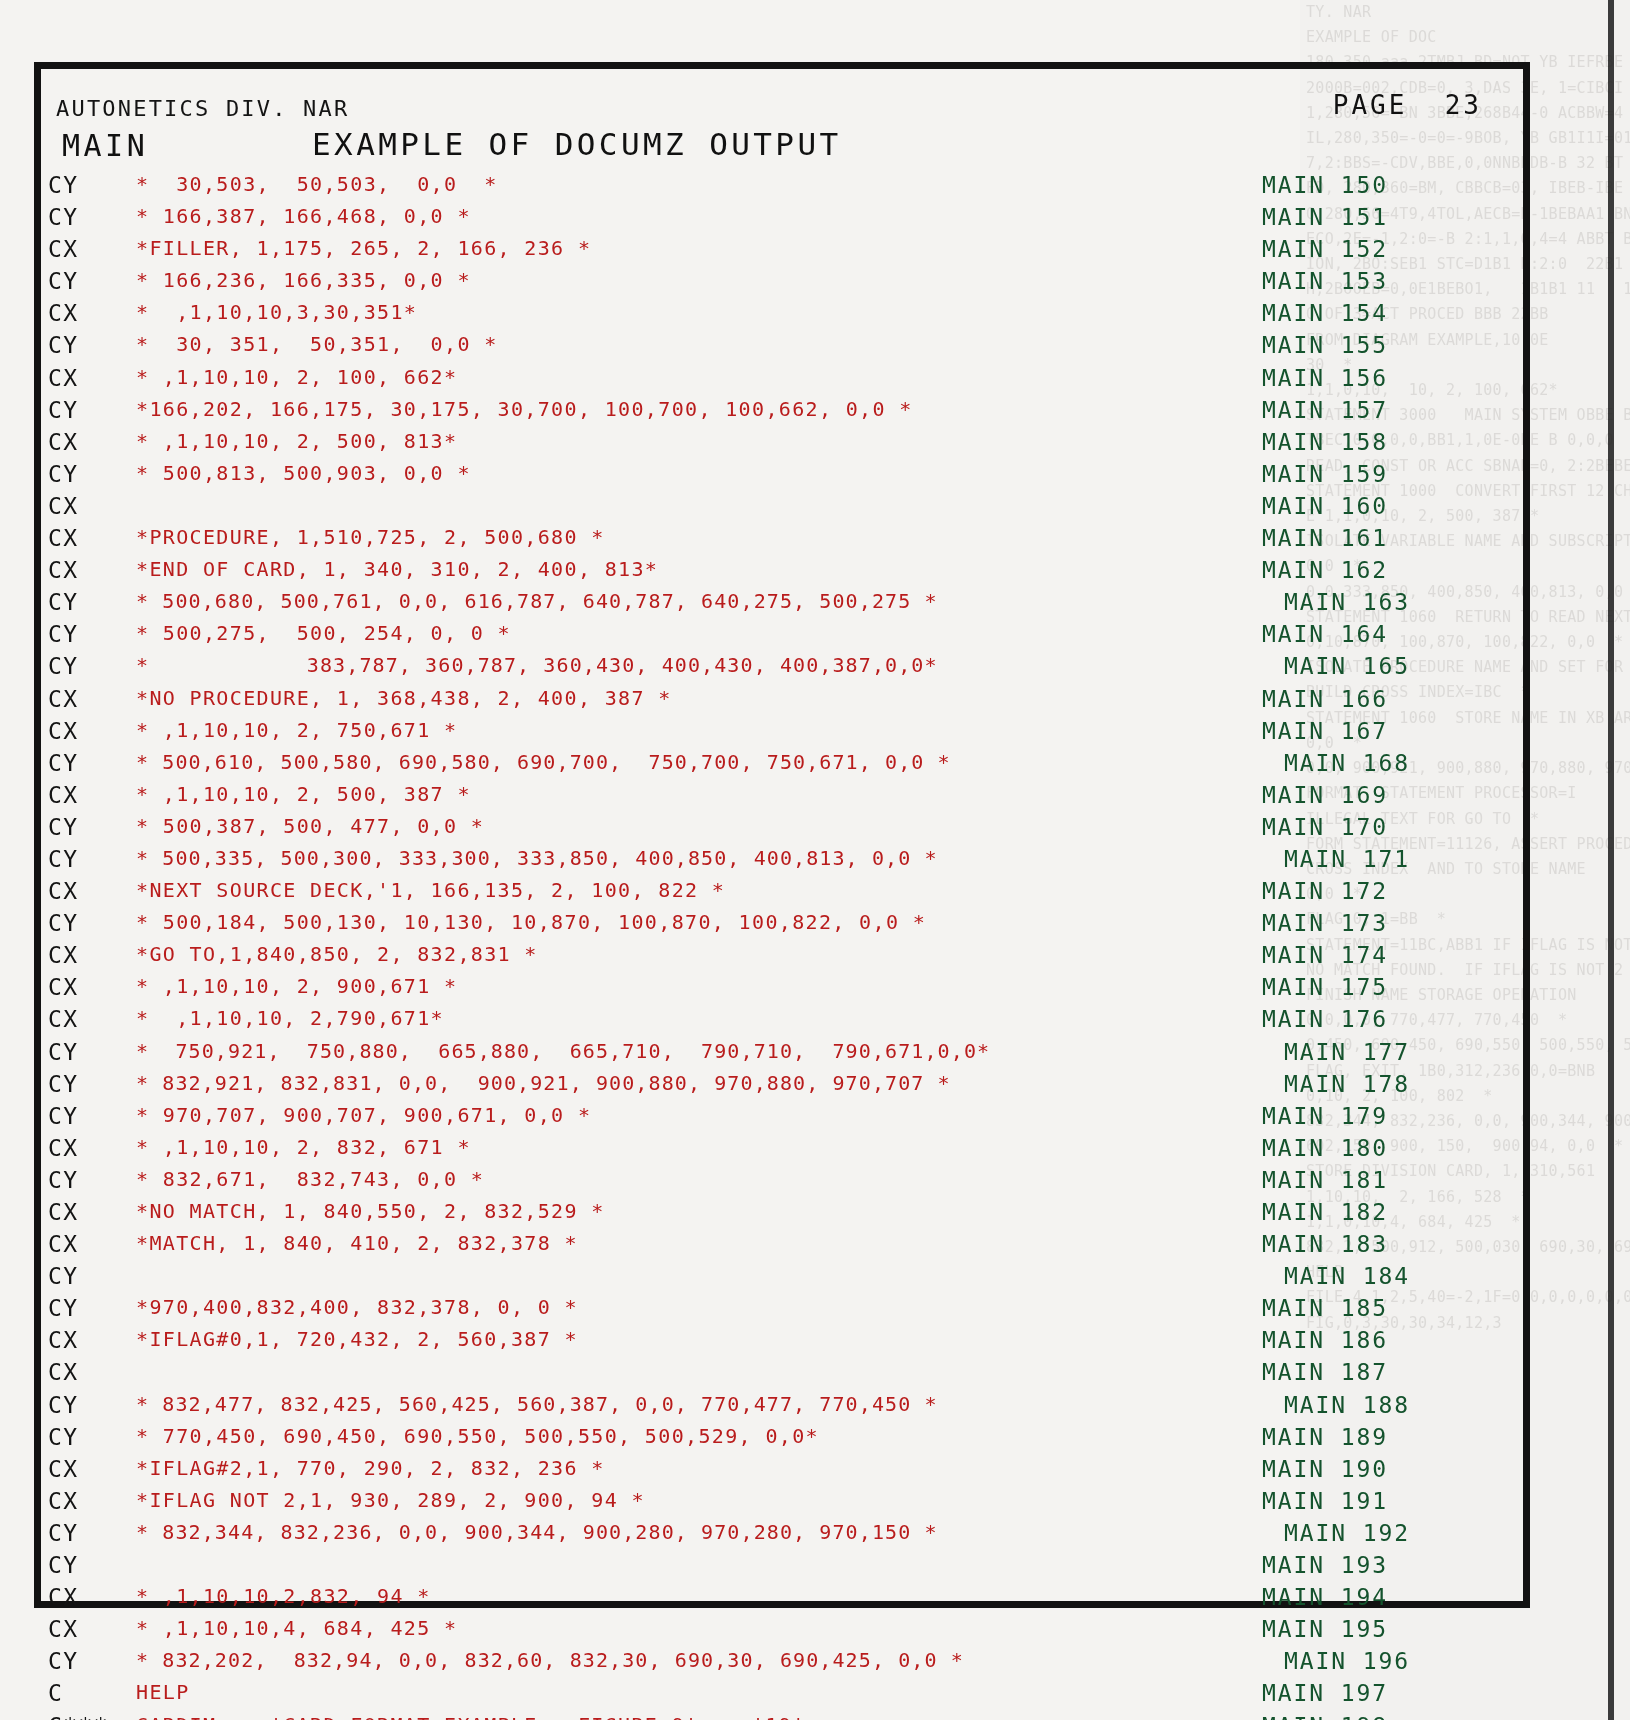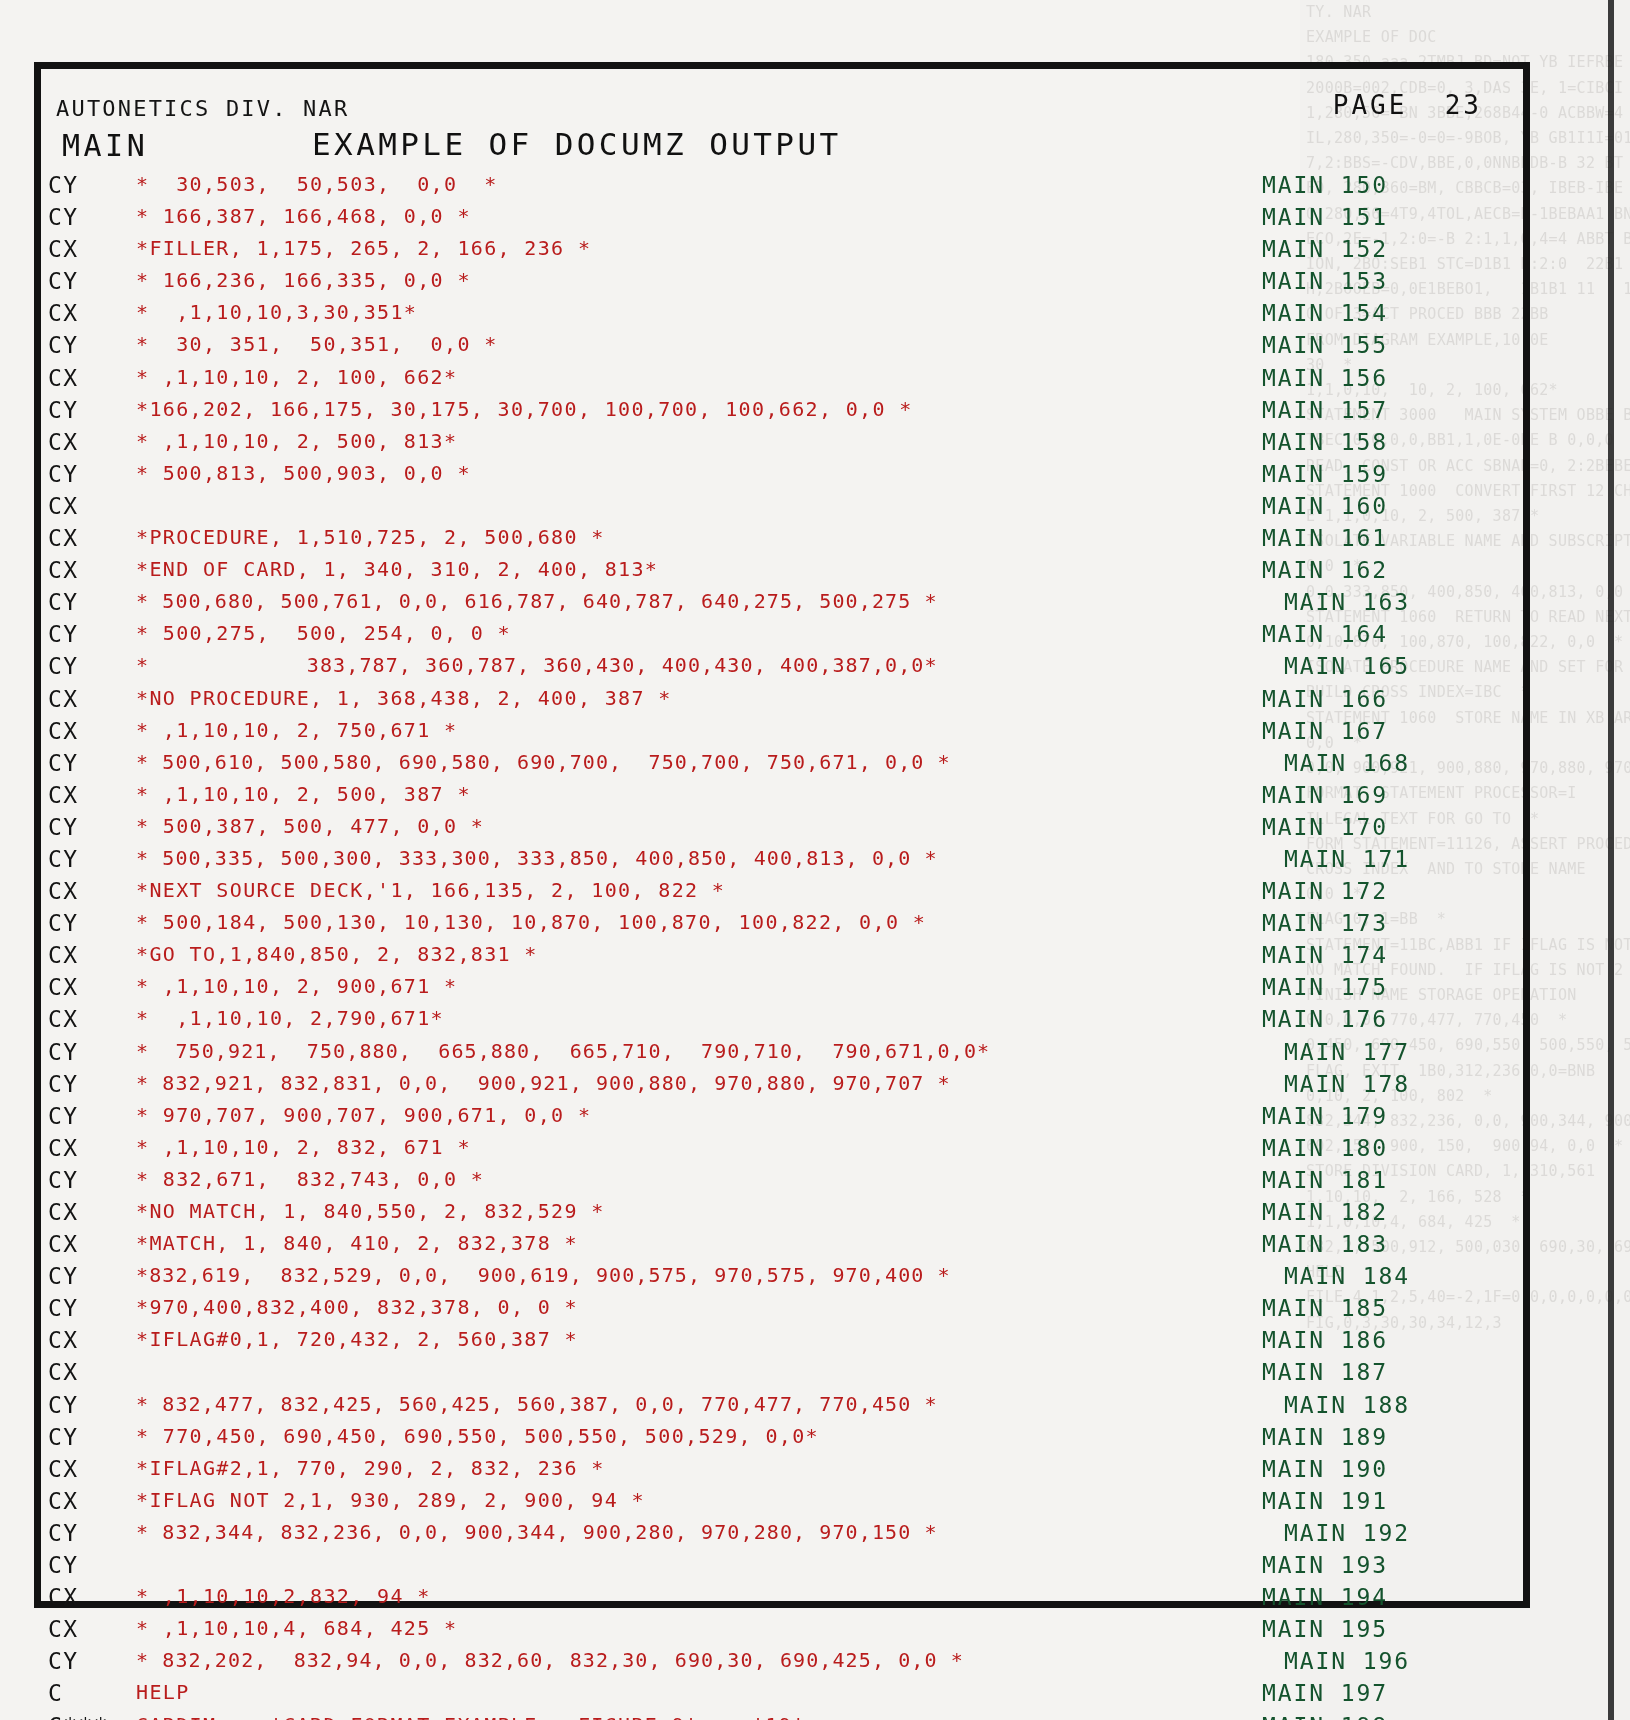"*832,619, 832,529, 0,0, 900,619," span.txt { html: <span>*832,619, 832,529, 0,0, 900,619, 900,575, 970,575, 970,400 *</span> -> none }
